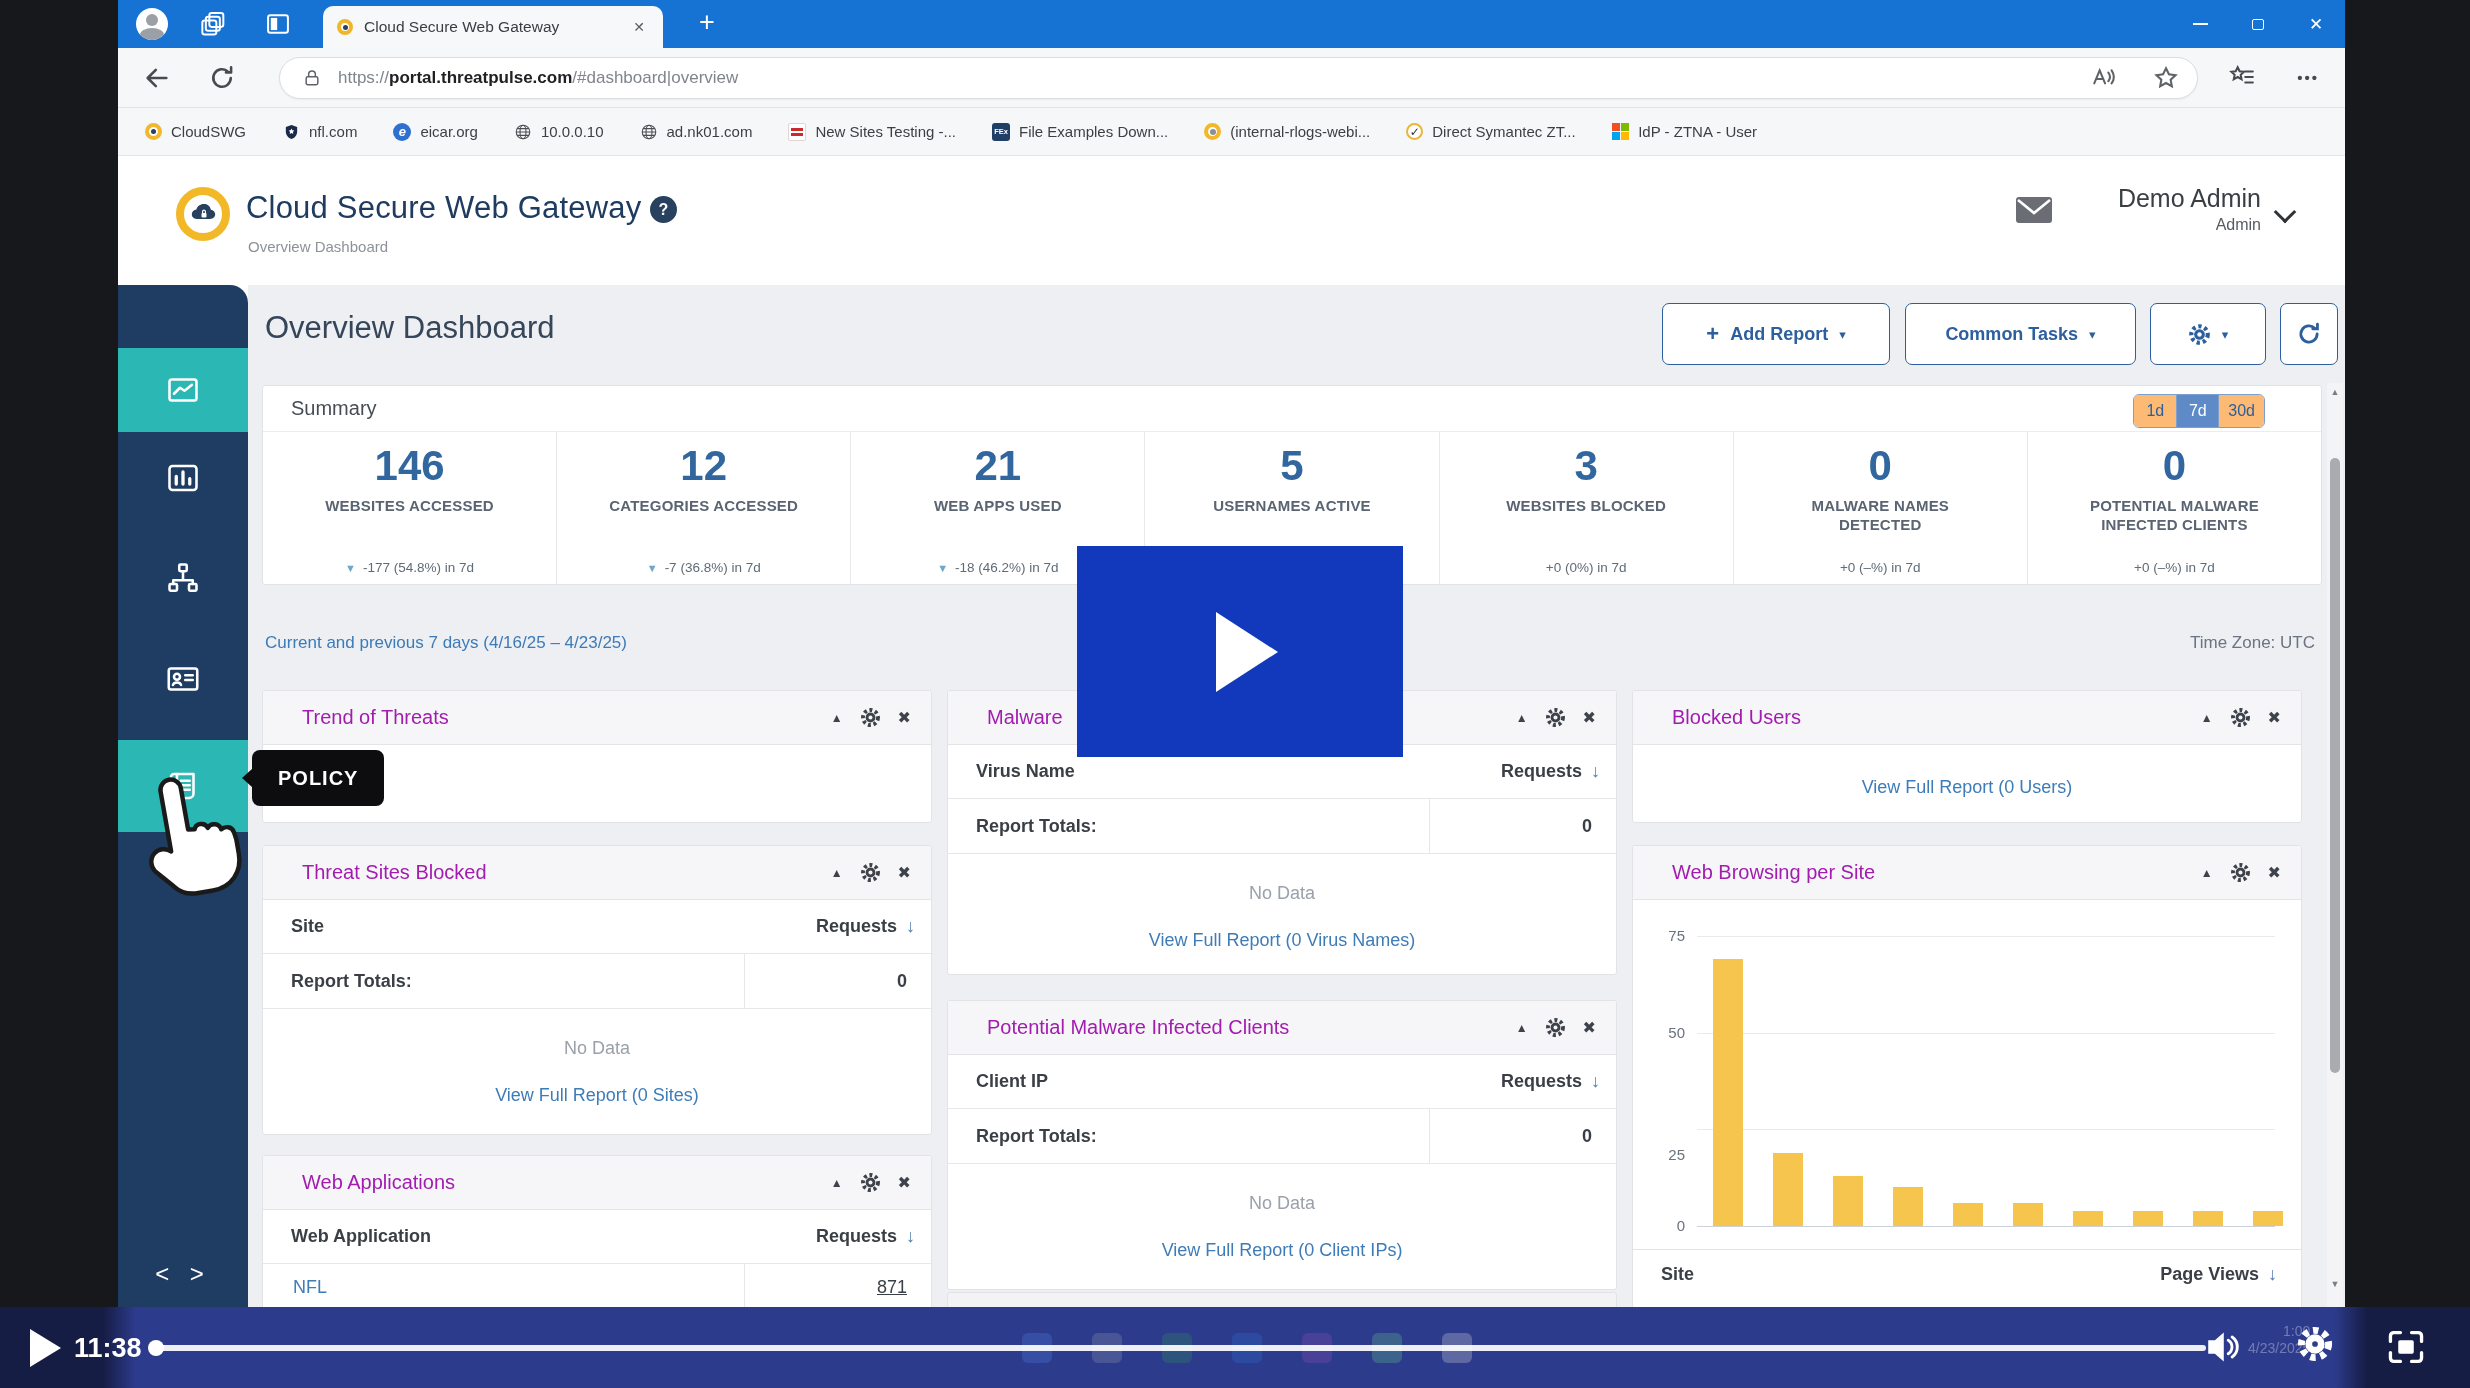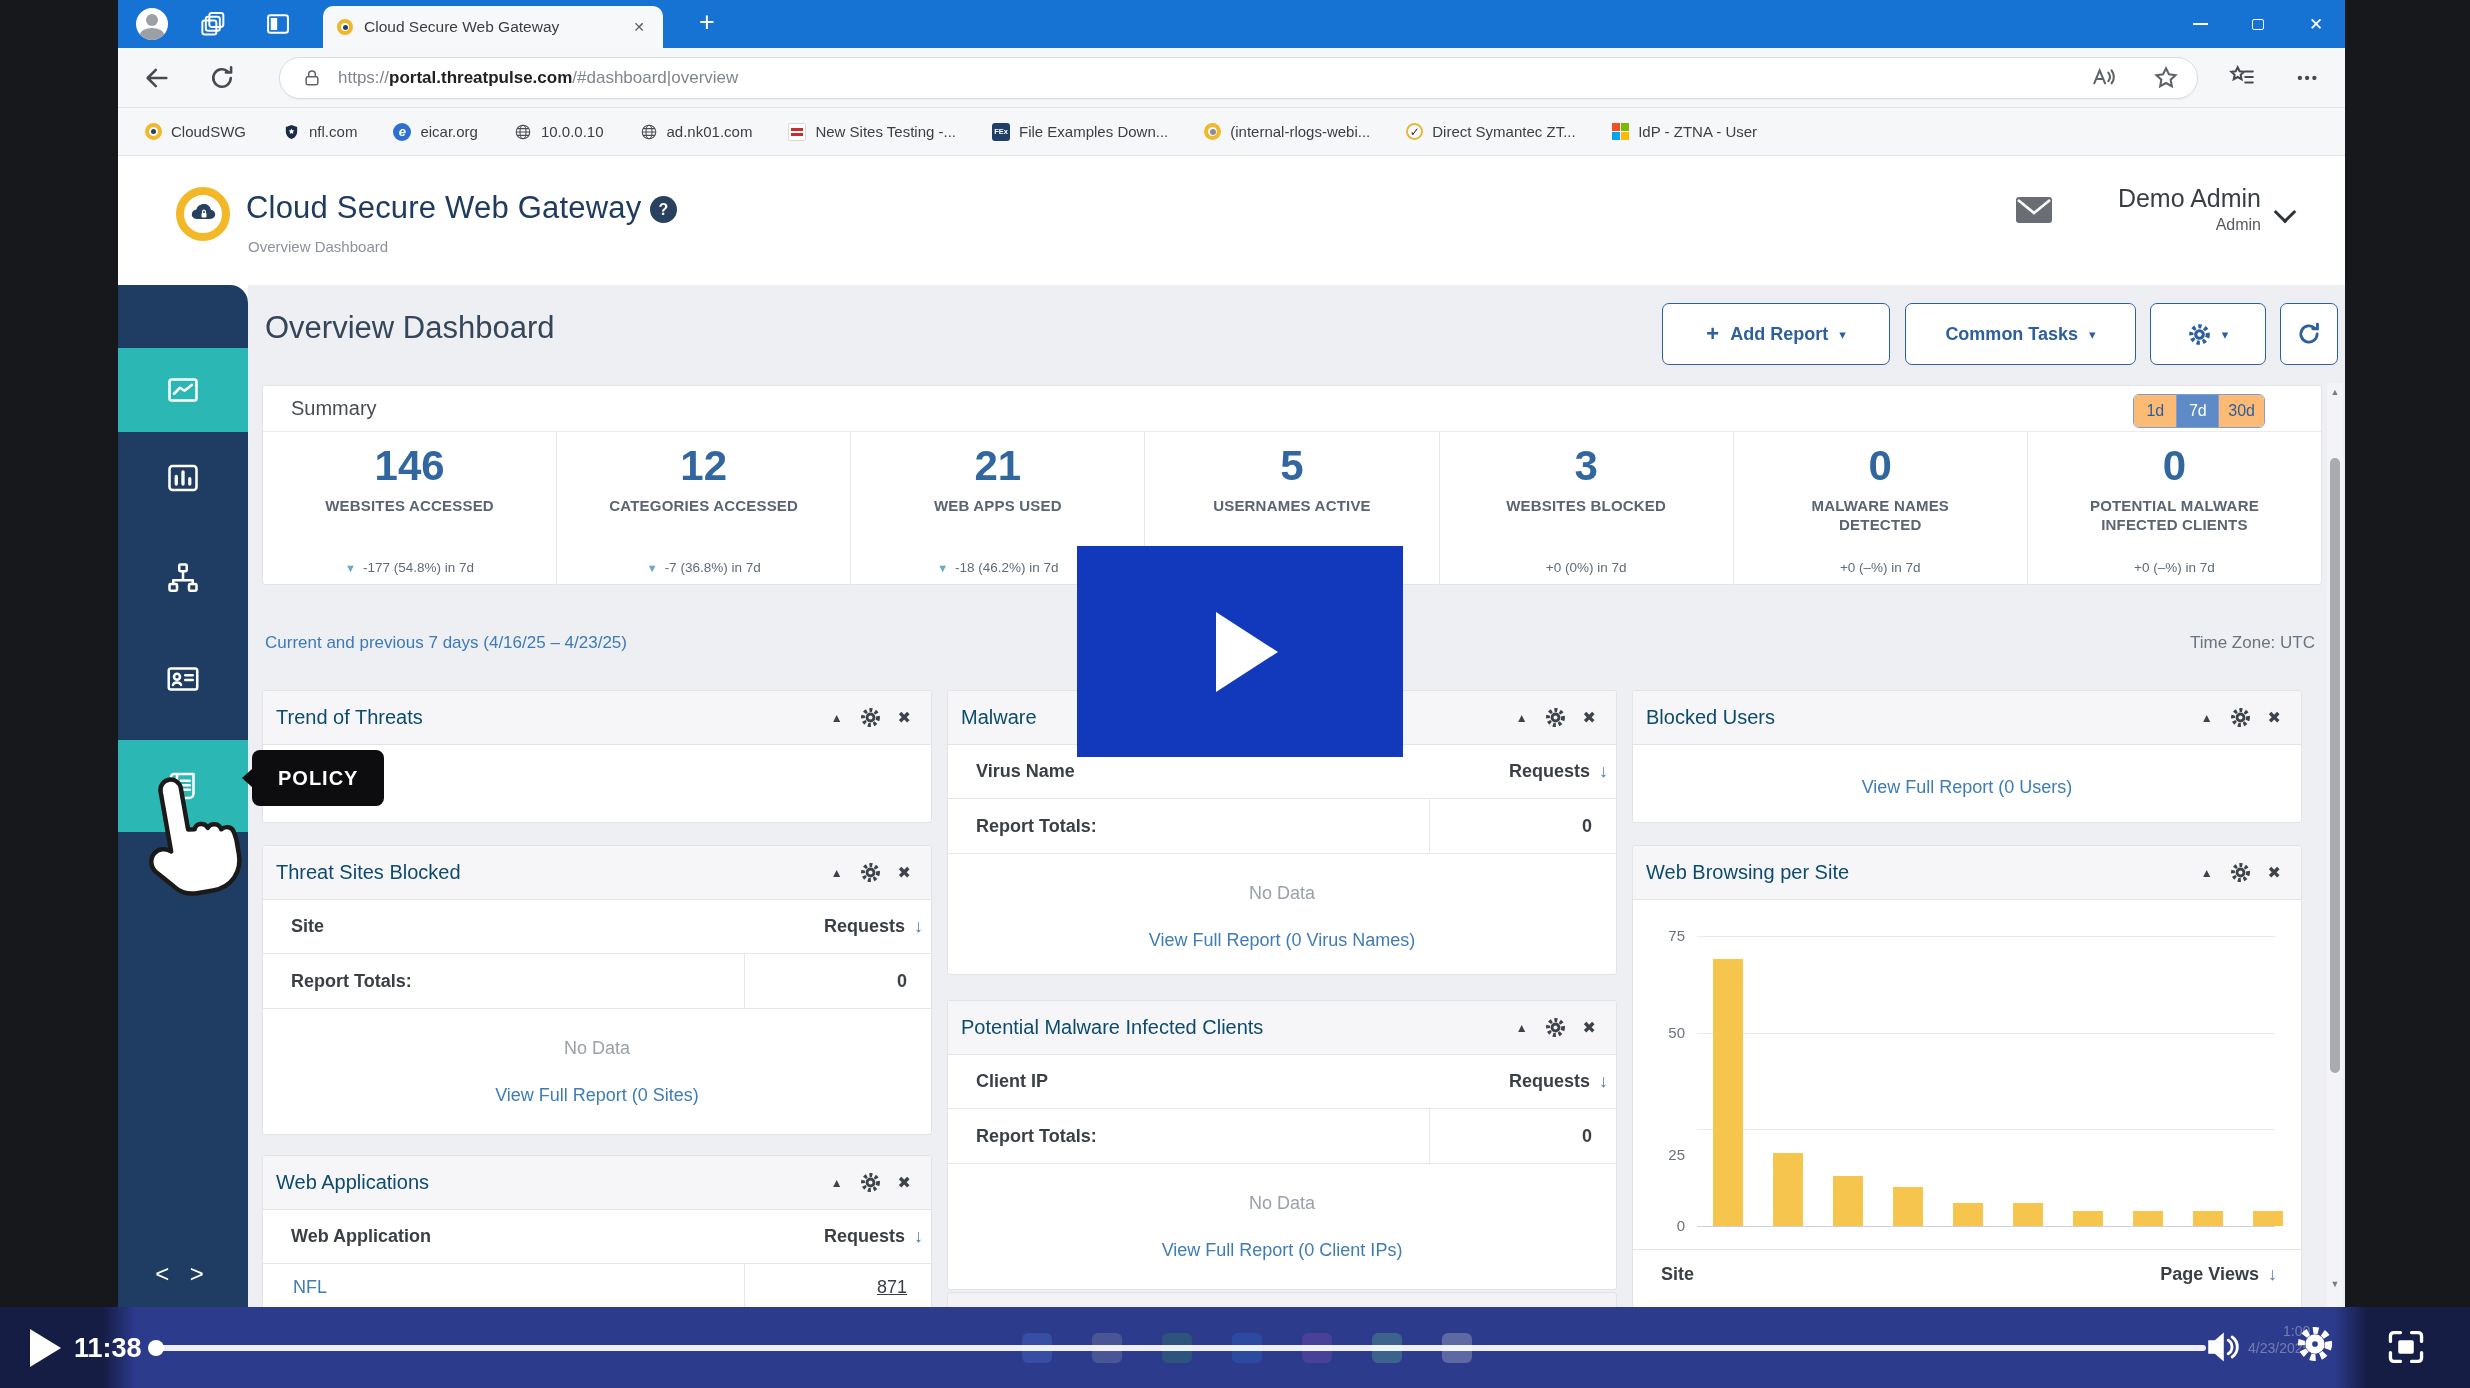"Trend of Threats" .wtitle { color: #0c4a6e -> #a21caf; margin-left: 13px -> 39px }
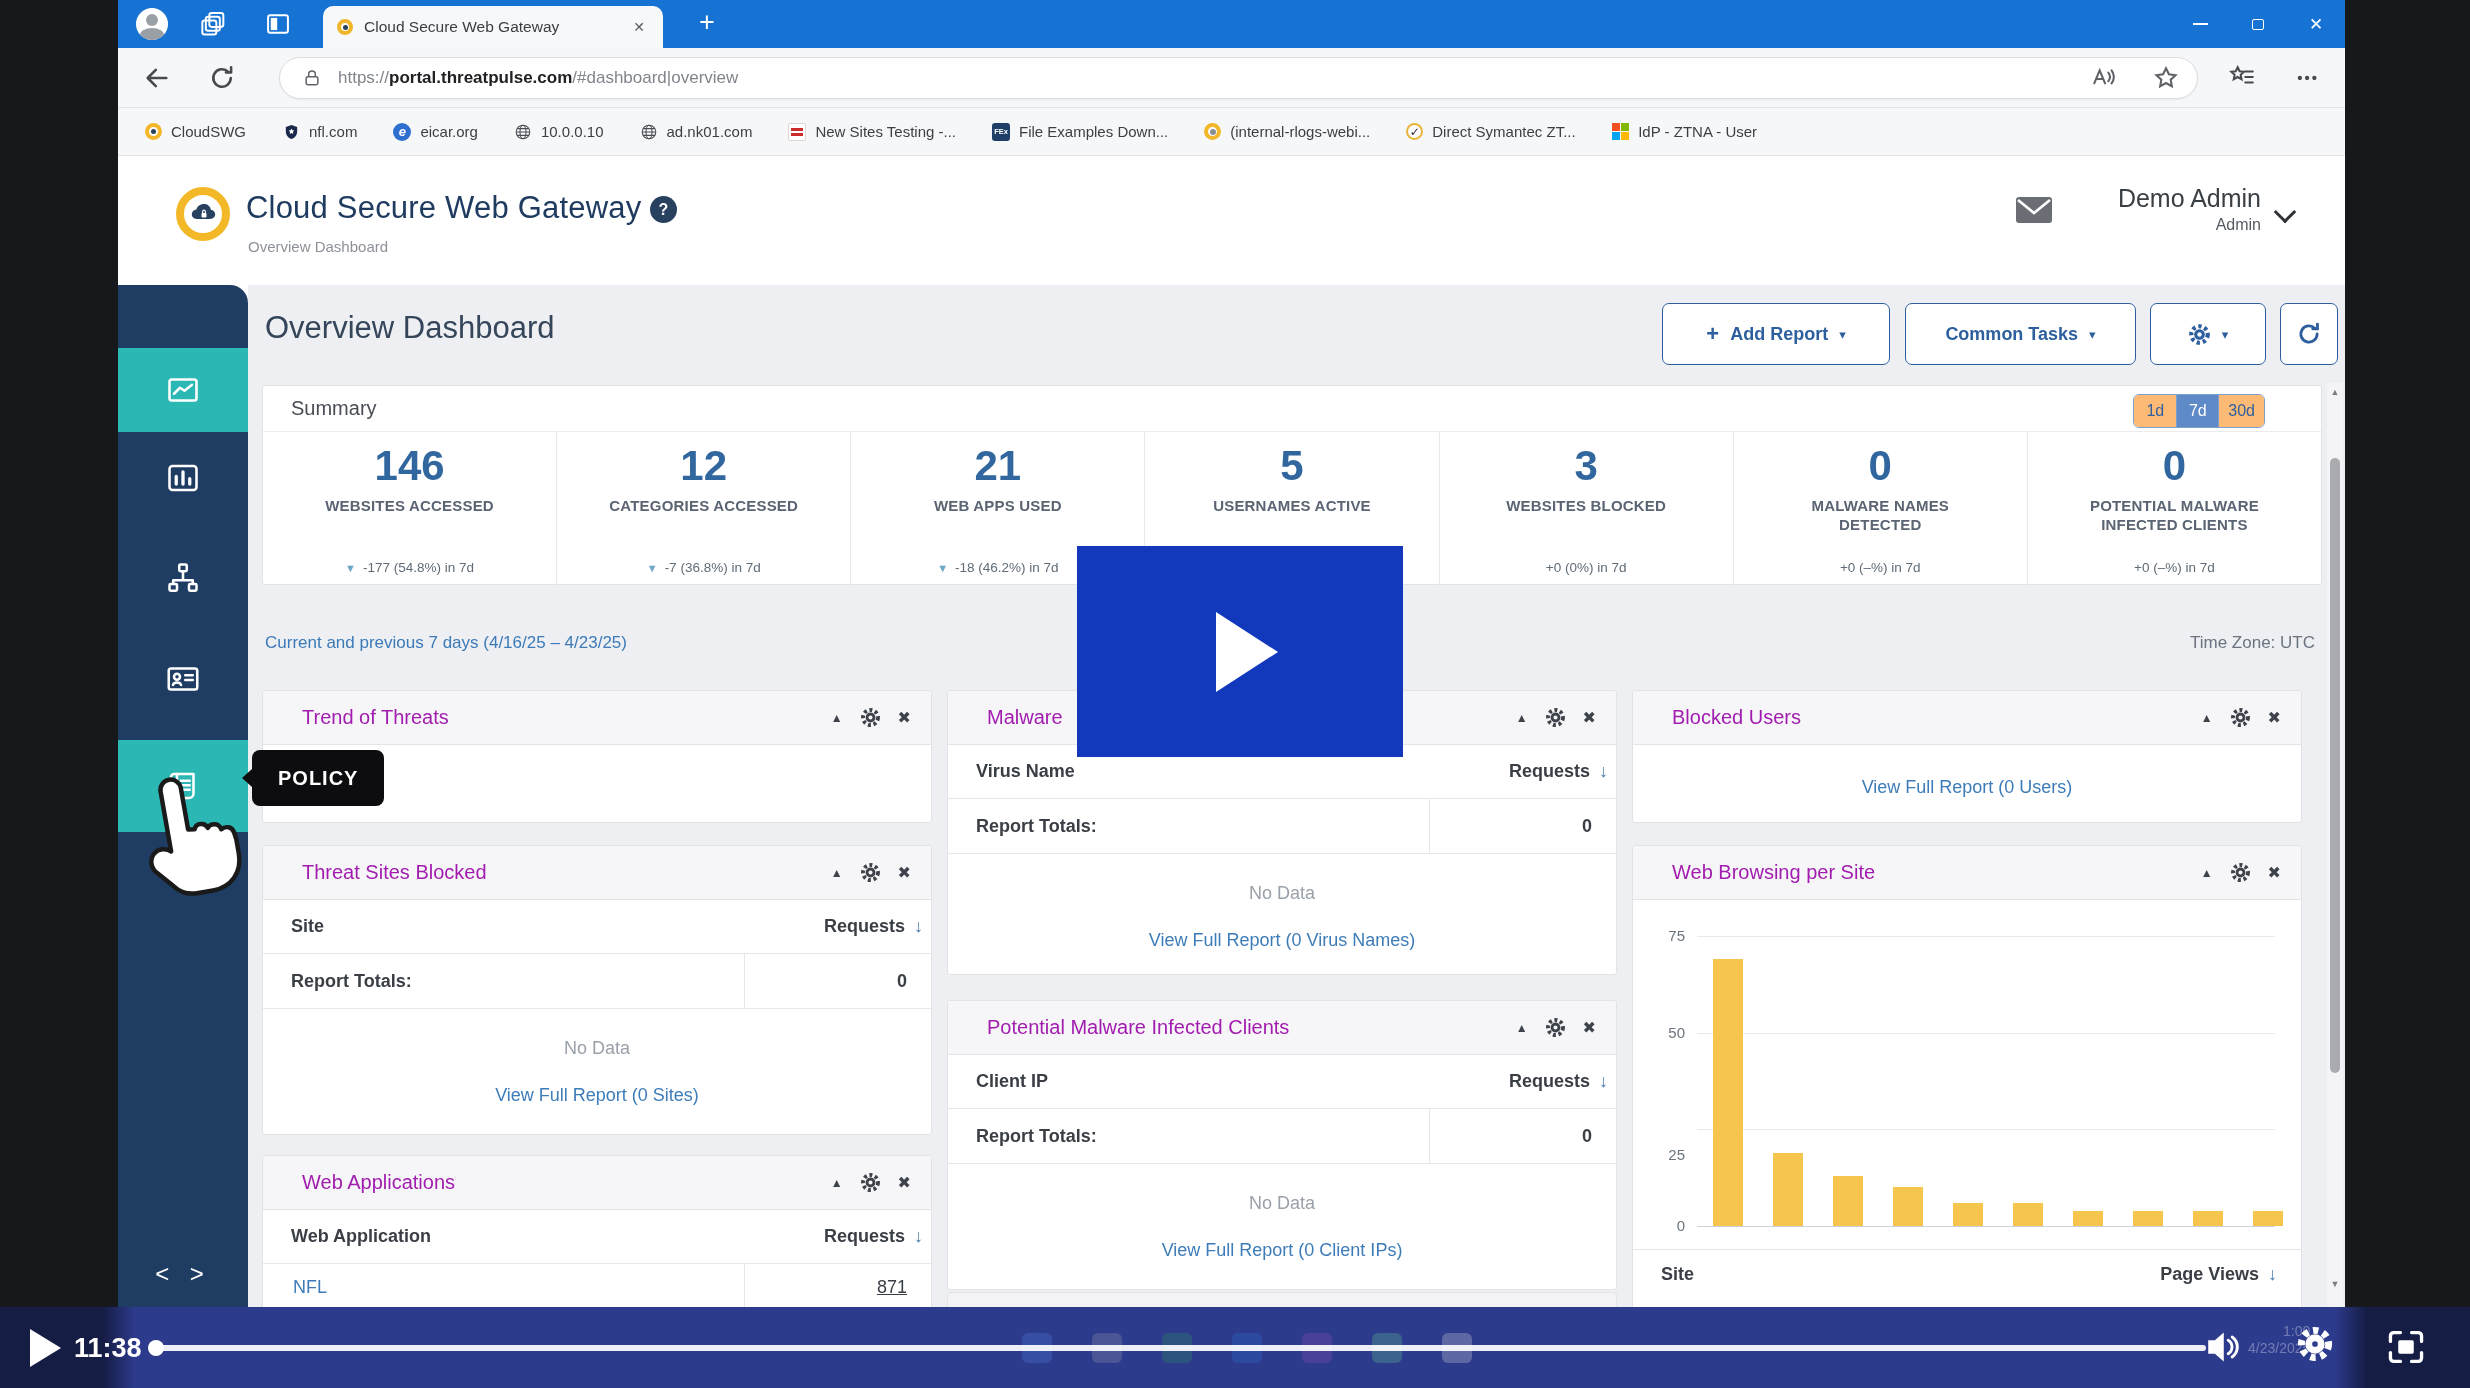"Virus Name" .trow-head { padding: 0 8px 0 28px -> 0 16px 0 28px }
